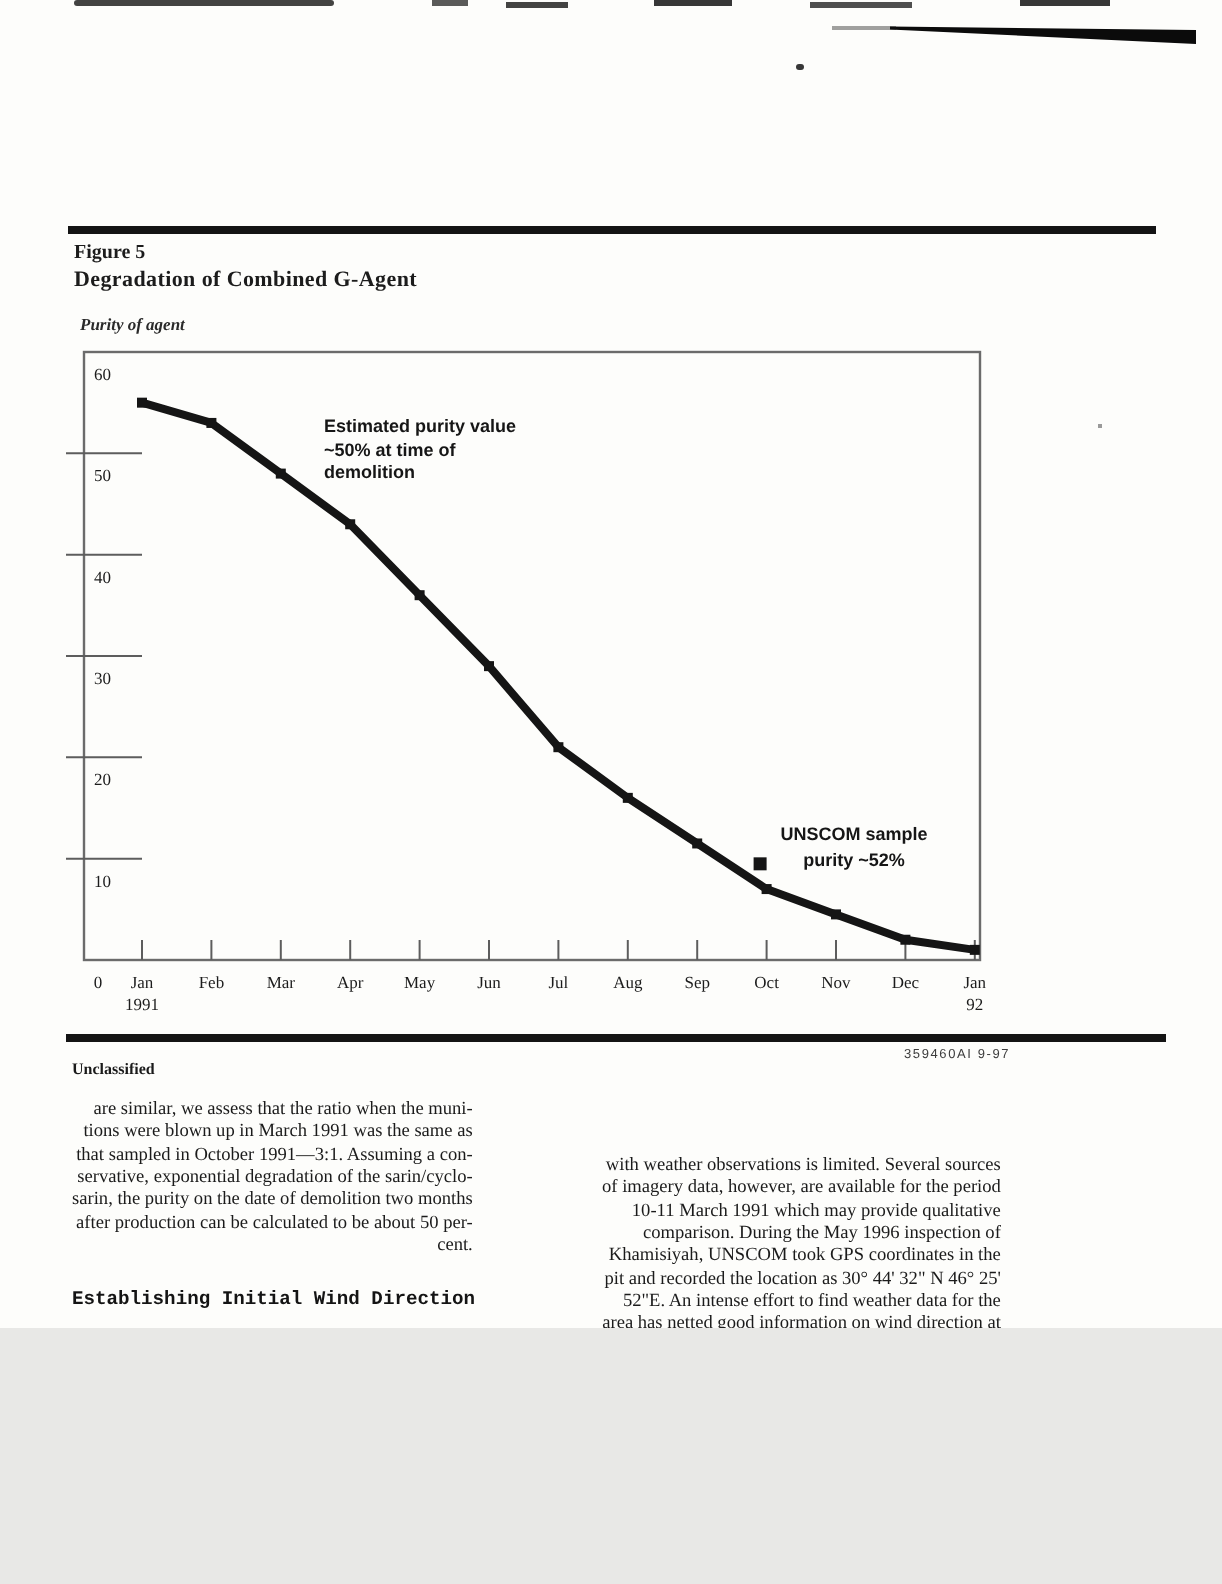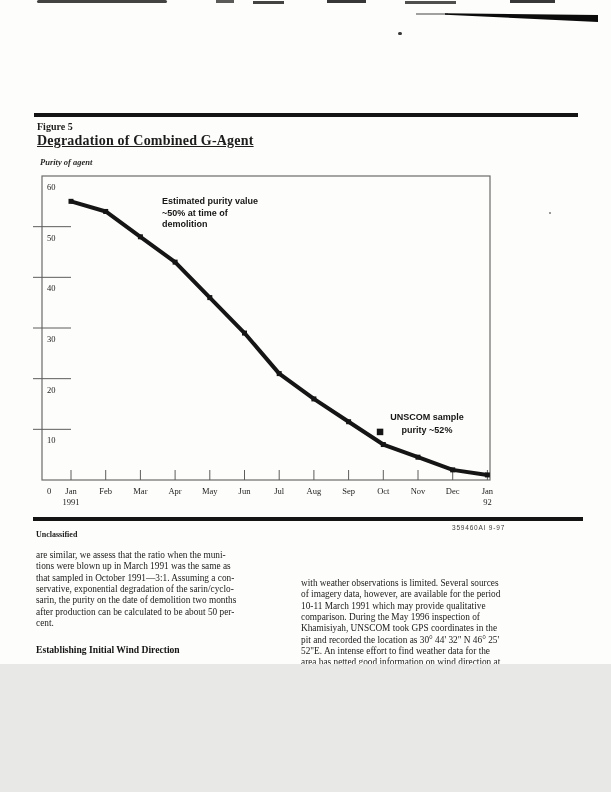"Degradation of Combined G-Agent" .fig-title { font-size: 14px -> 11px; text-decoration: underline -> none }
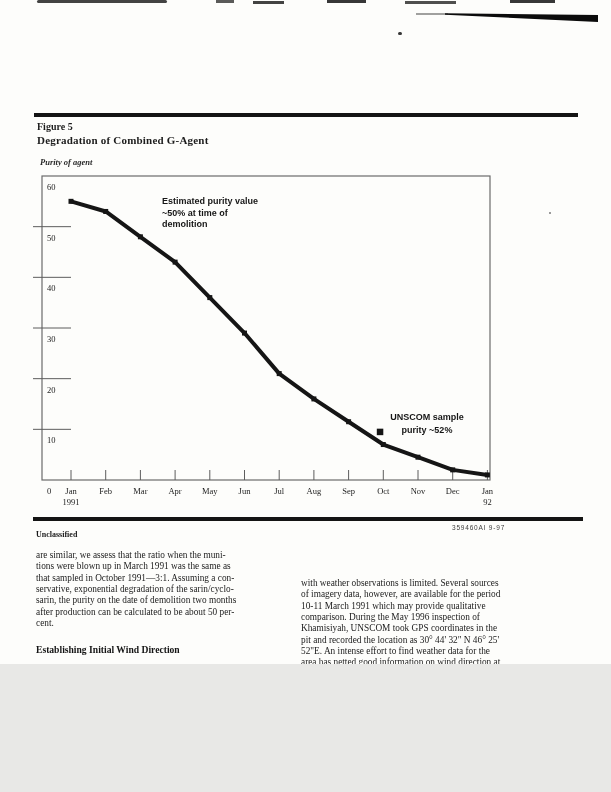"Estimated purity value" div.abs { top: 196px -> 208px }
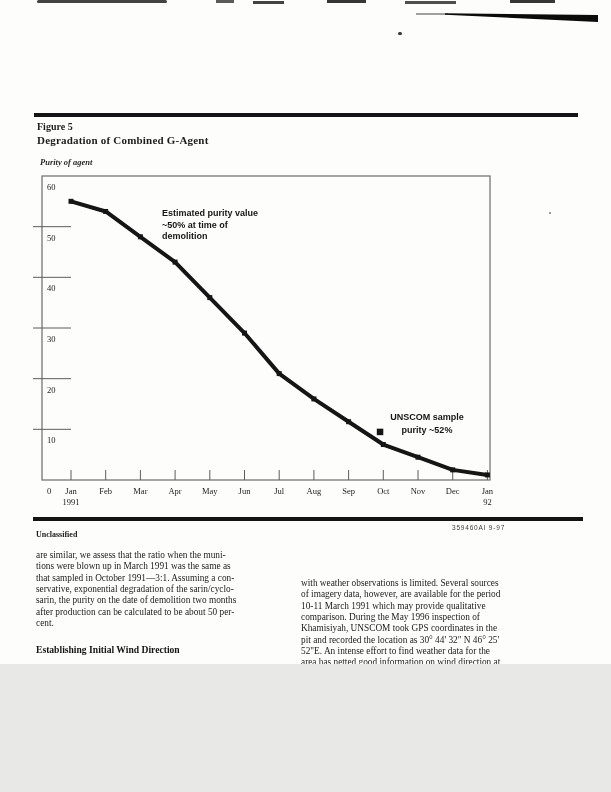"are similar, we assess that" .body-text { text-align: none -> right }
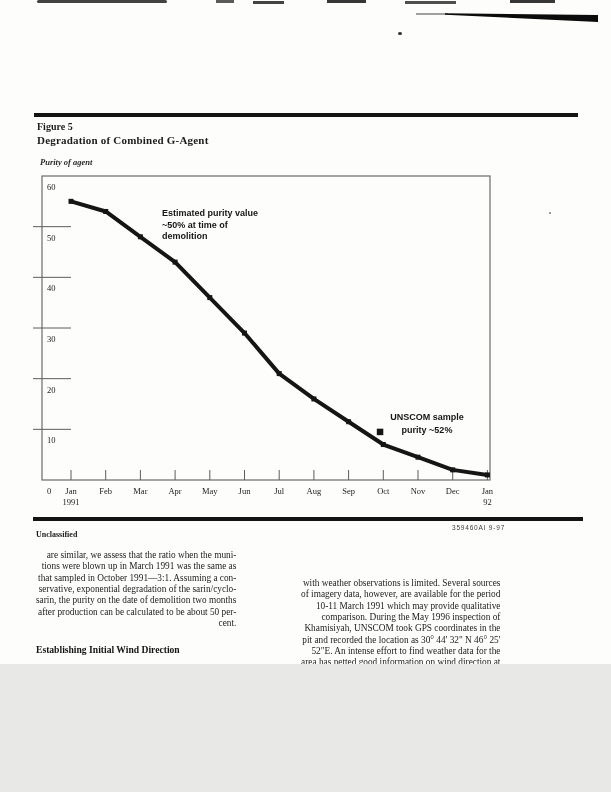"Establishing Initial Wind Direction" div.abs { font-family: none -> Liberation Mono, monospace }
